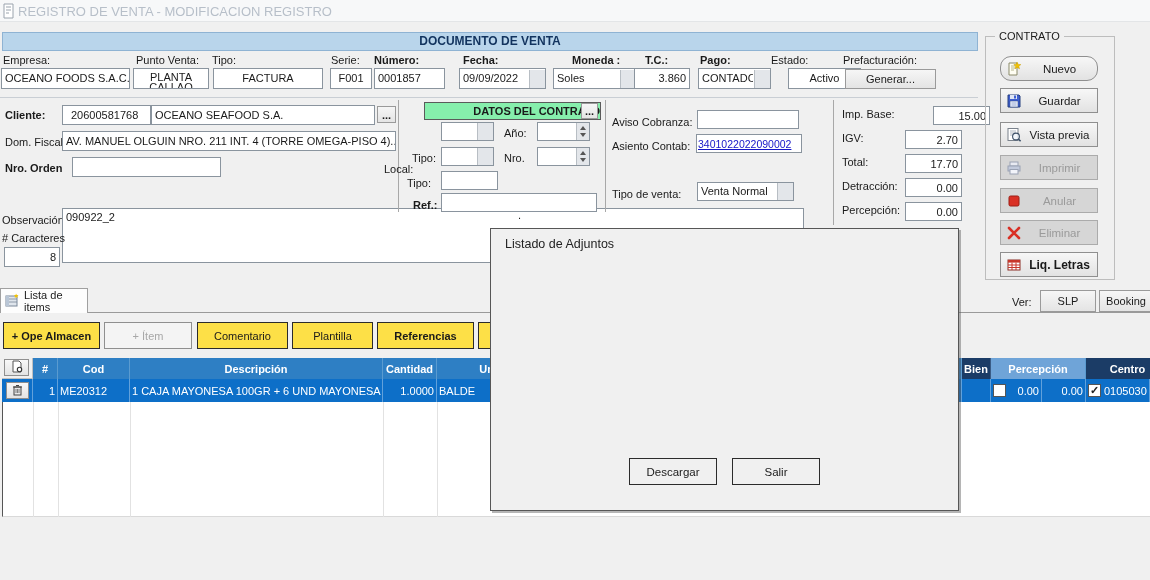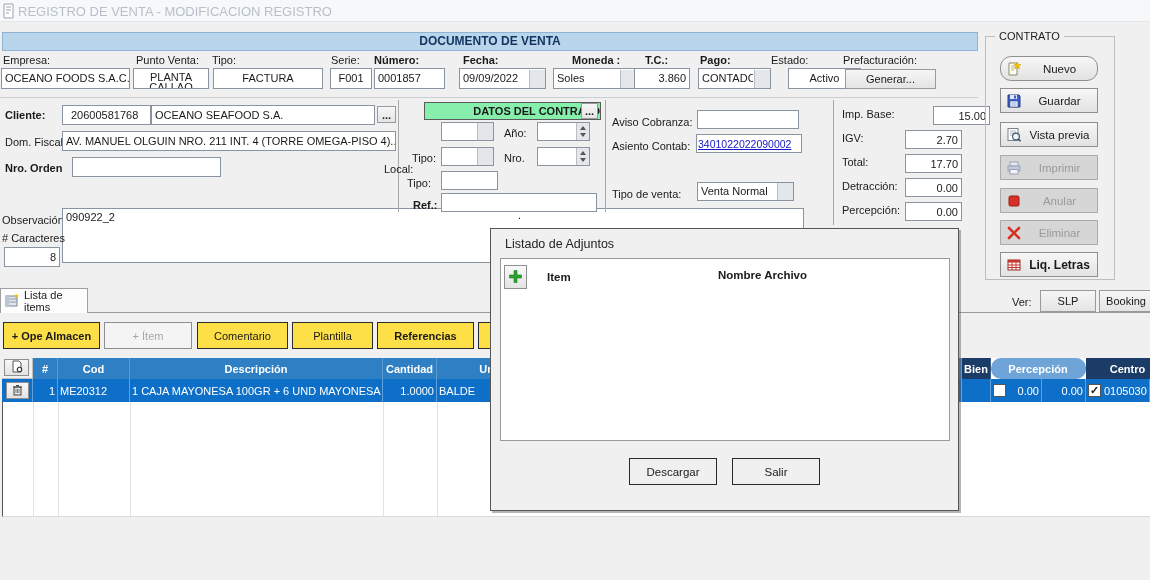"Item" div.list { html: <div> <div> <span> <svg> <path></path> </svg> </span> </div> <span>Item</span> <span>Nombre Archivo</span> </div> -> none }
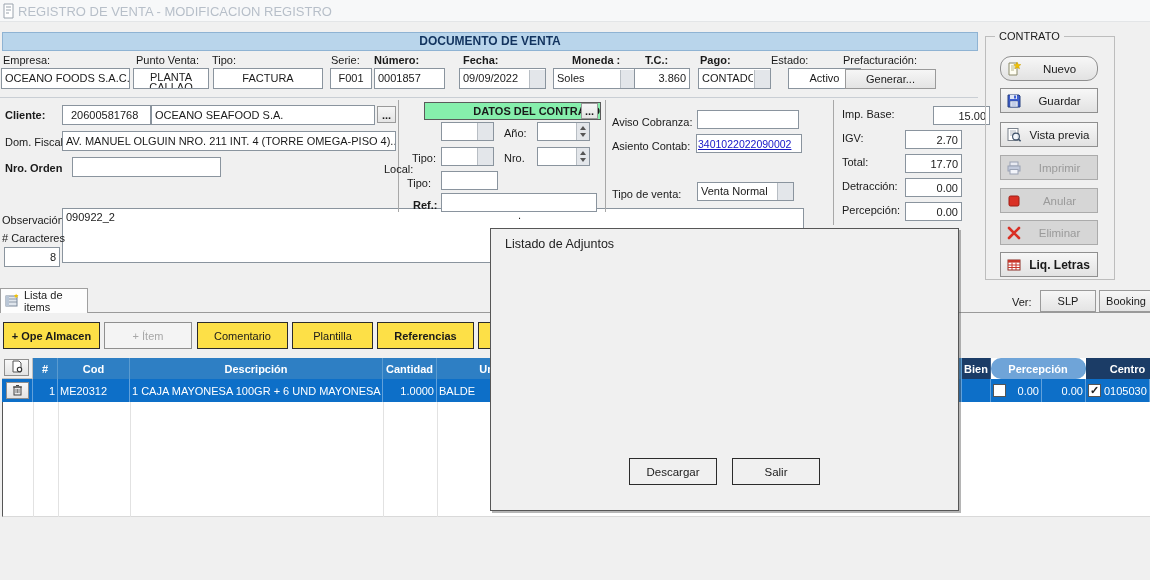"Percepción" .hcell.lite { border-radius: 10px -> none }
